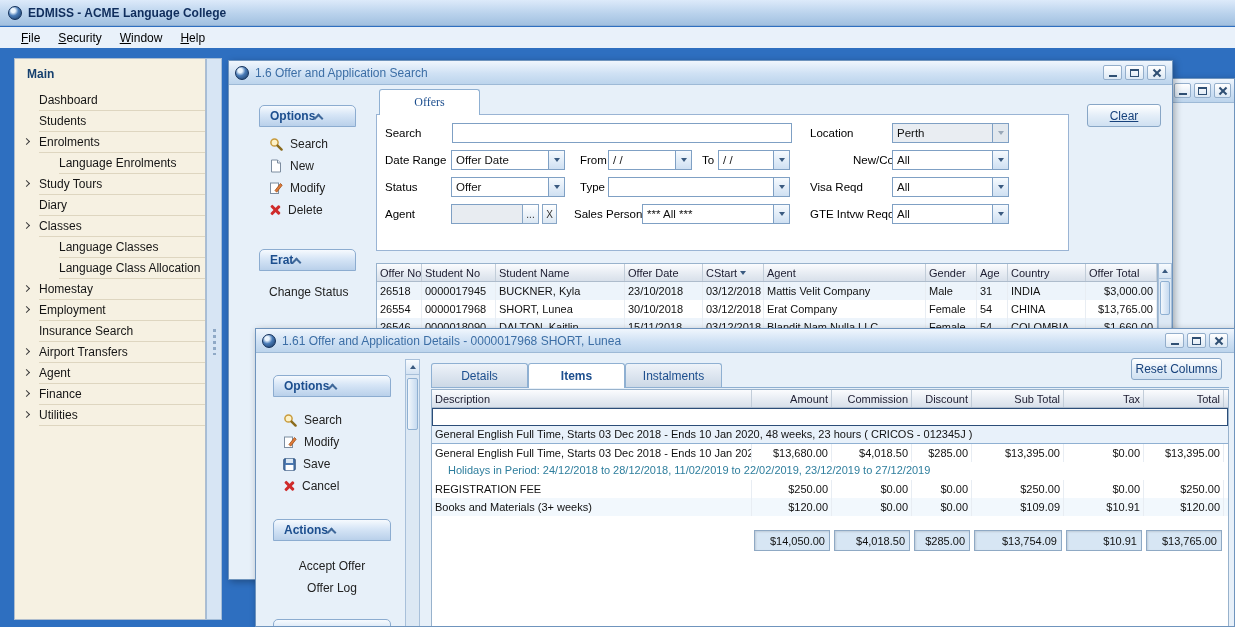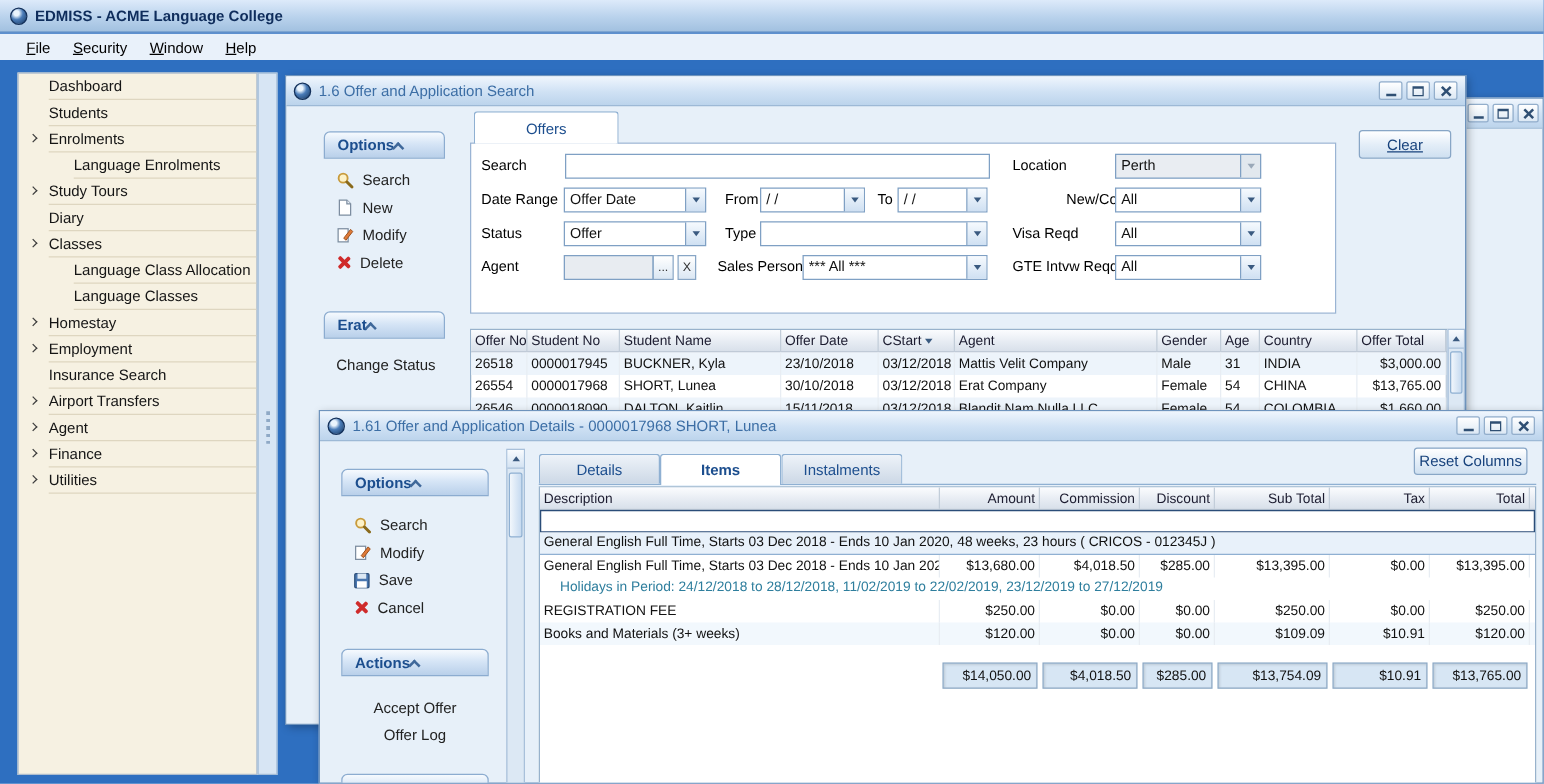"Main" div.sidebar-header { html: none -> <div>Main</div> }
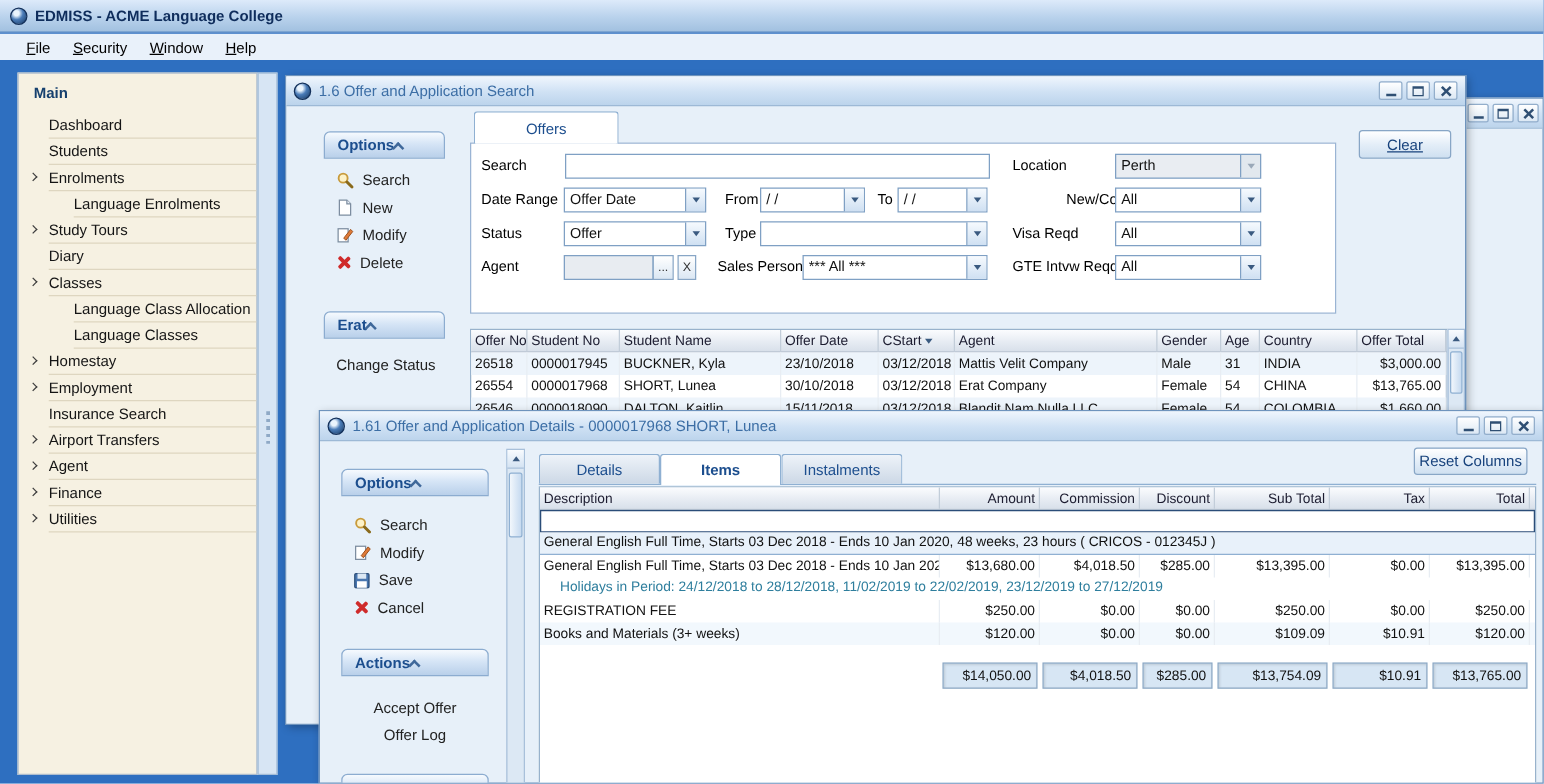"Offers" div.tab { font-family: none -> Liberation Serif, serif; width: 116px -> 101px }
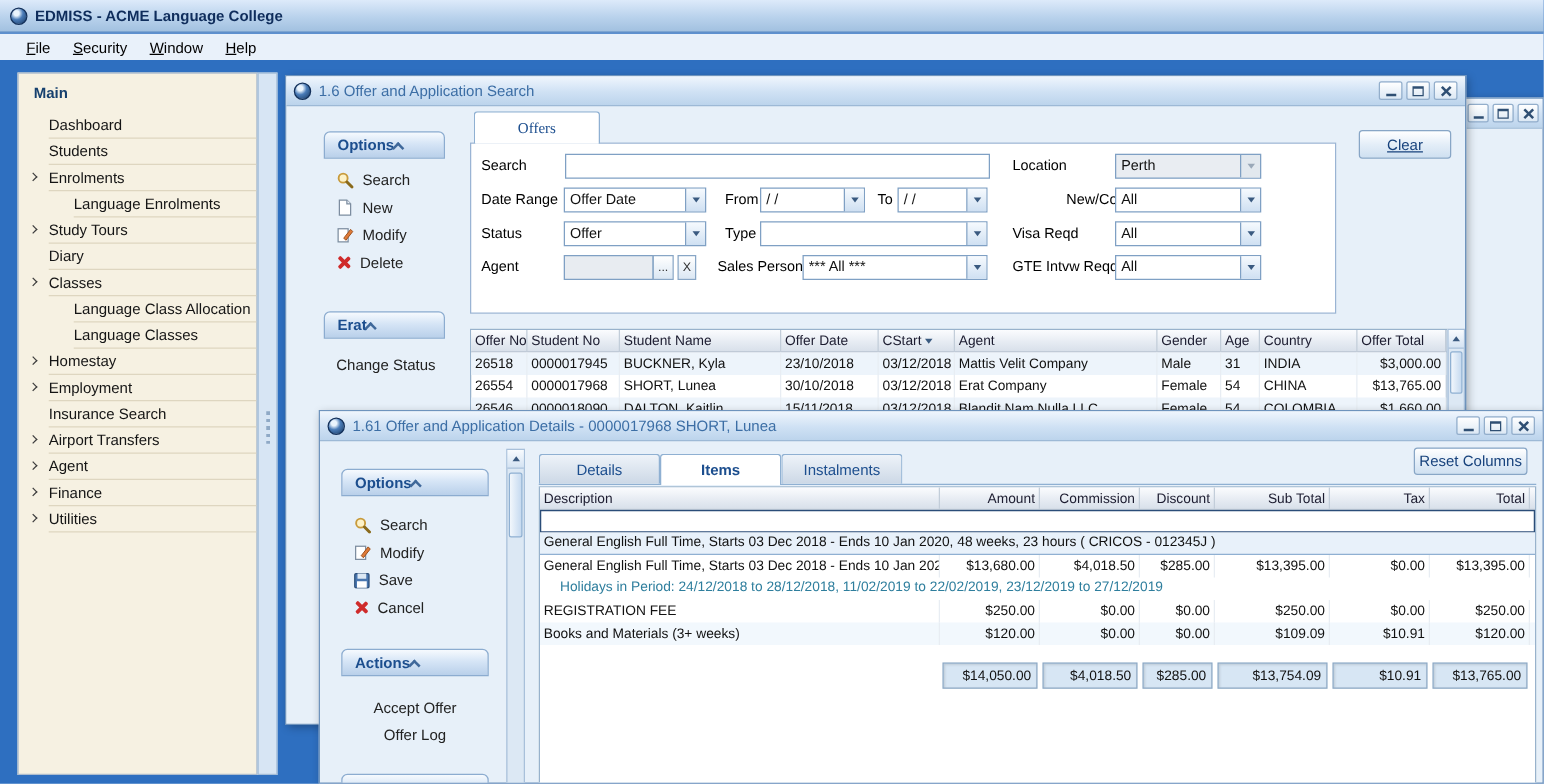"Language Class Allocation" div.nav-item { order: before "Language Classes" -> after "Language Classes" }
